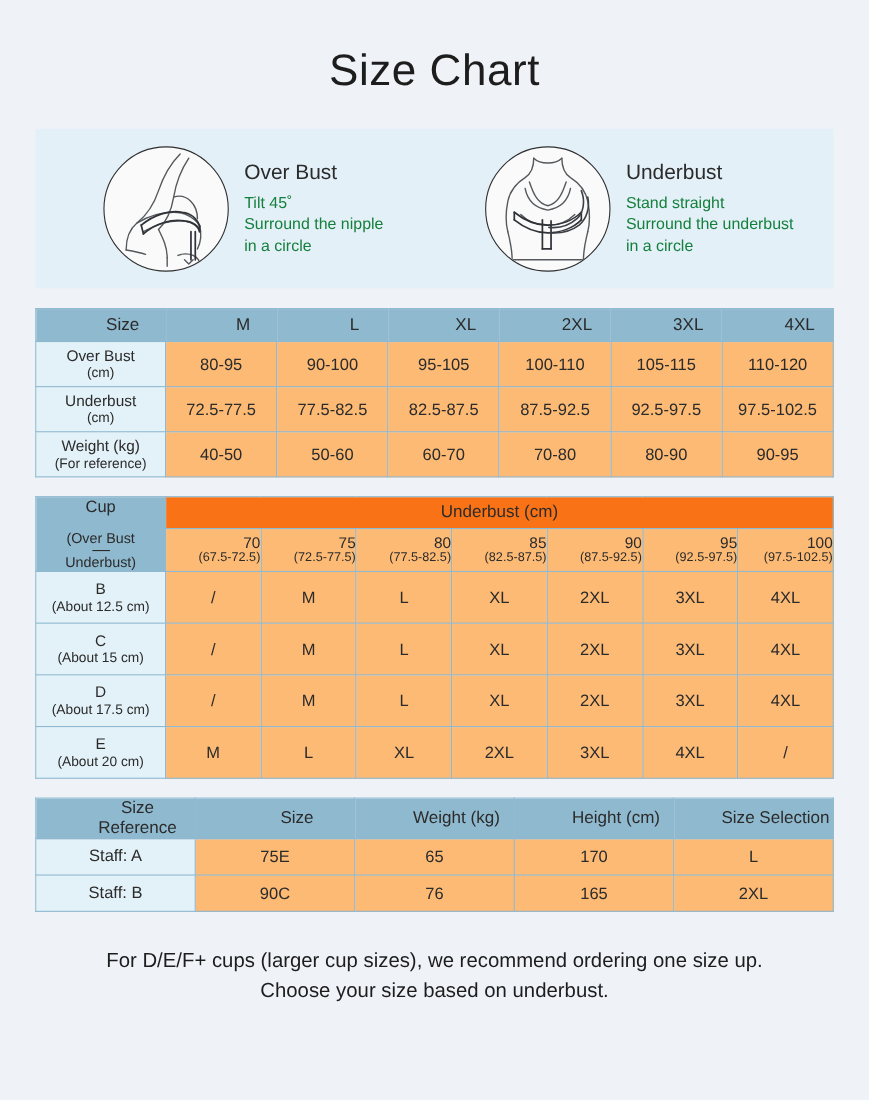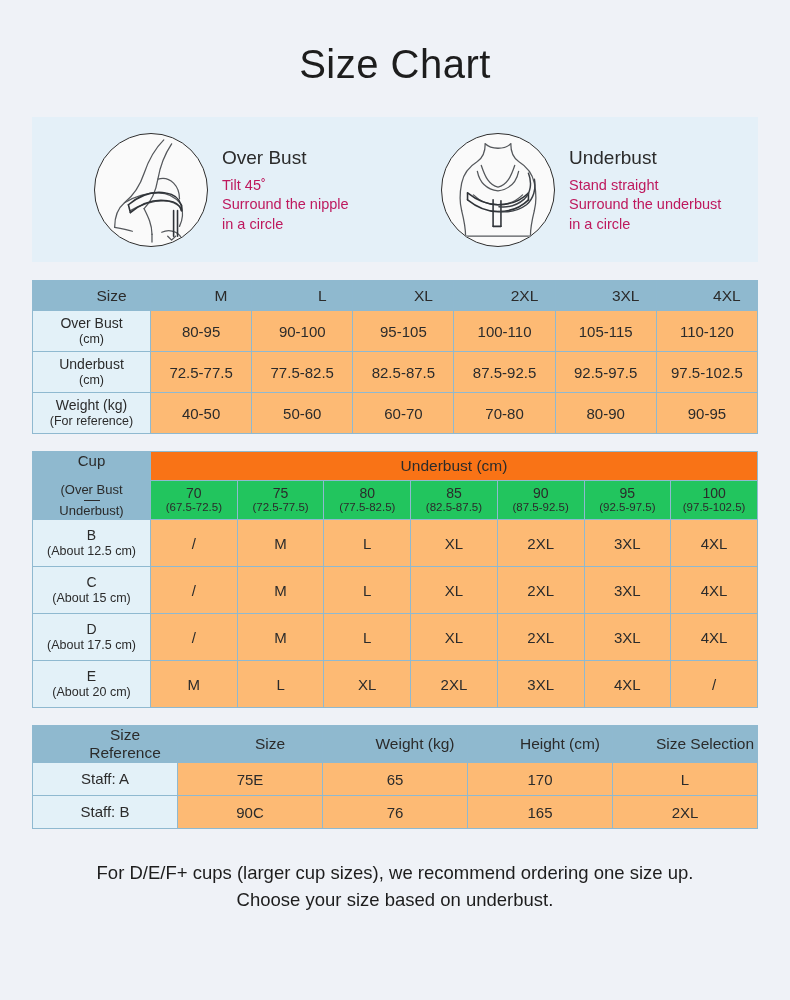"Tilt 45˚" .guide-line { color: #be185d -> #15803d }
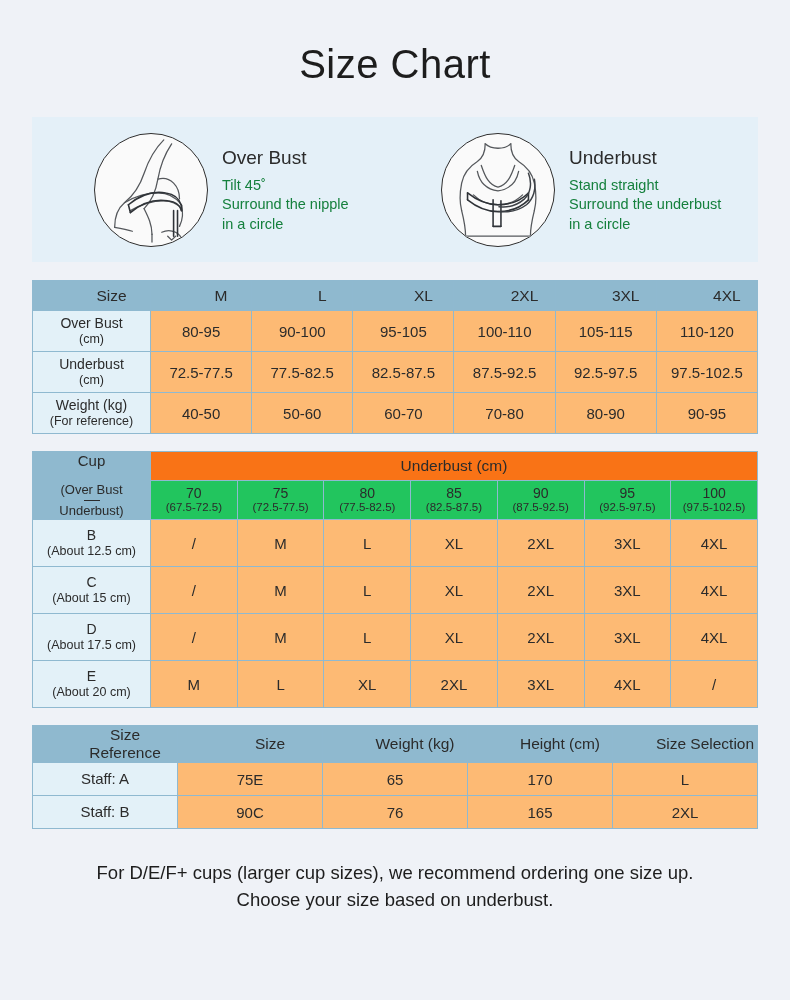"70" .t2 .subhdr { background: #22c55e -> #fdba74; text-align: none -> right }
